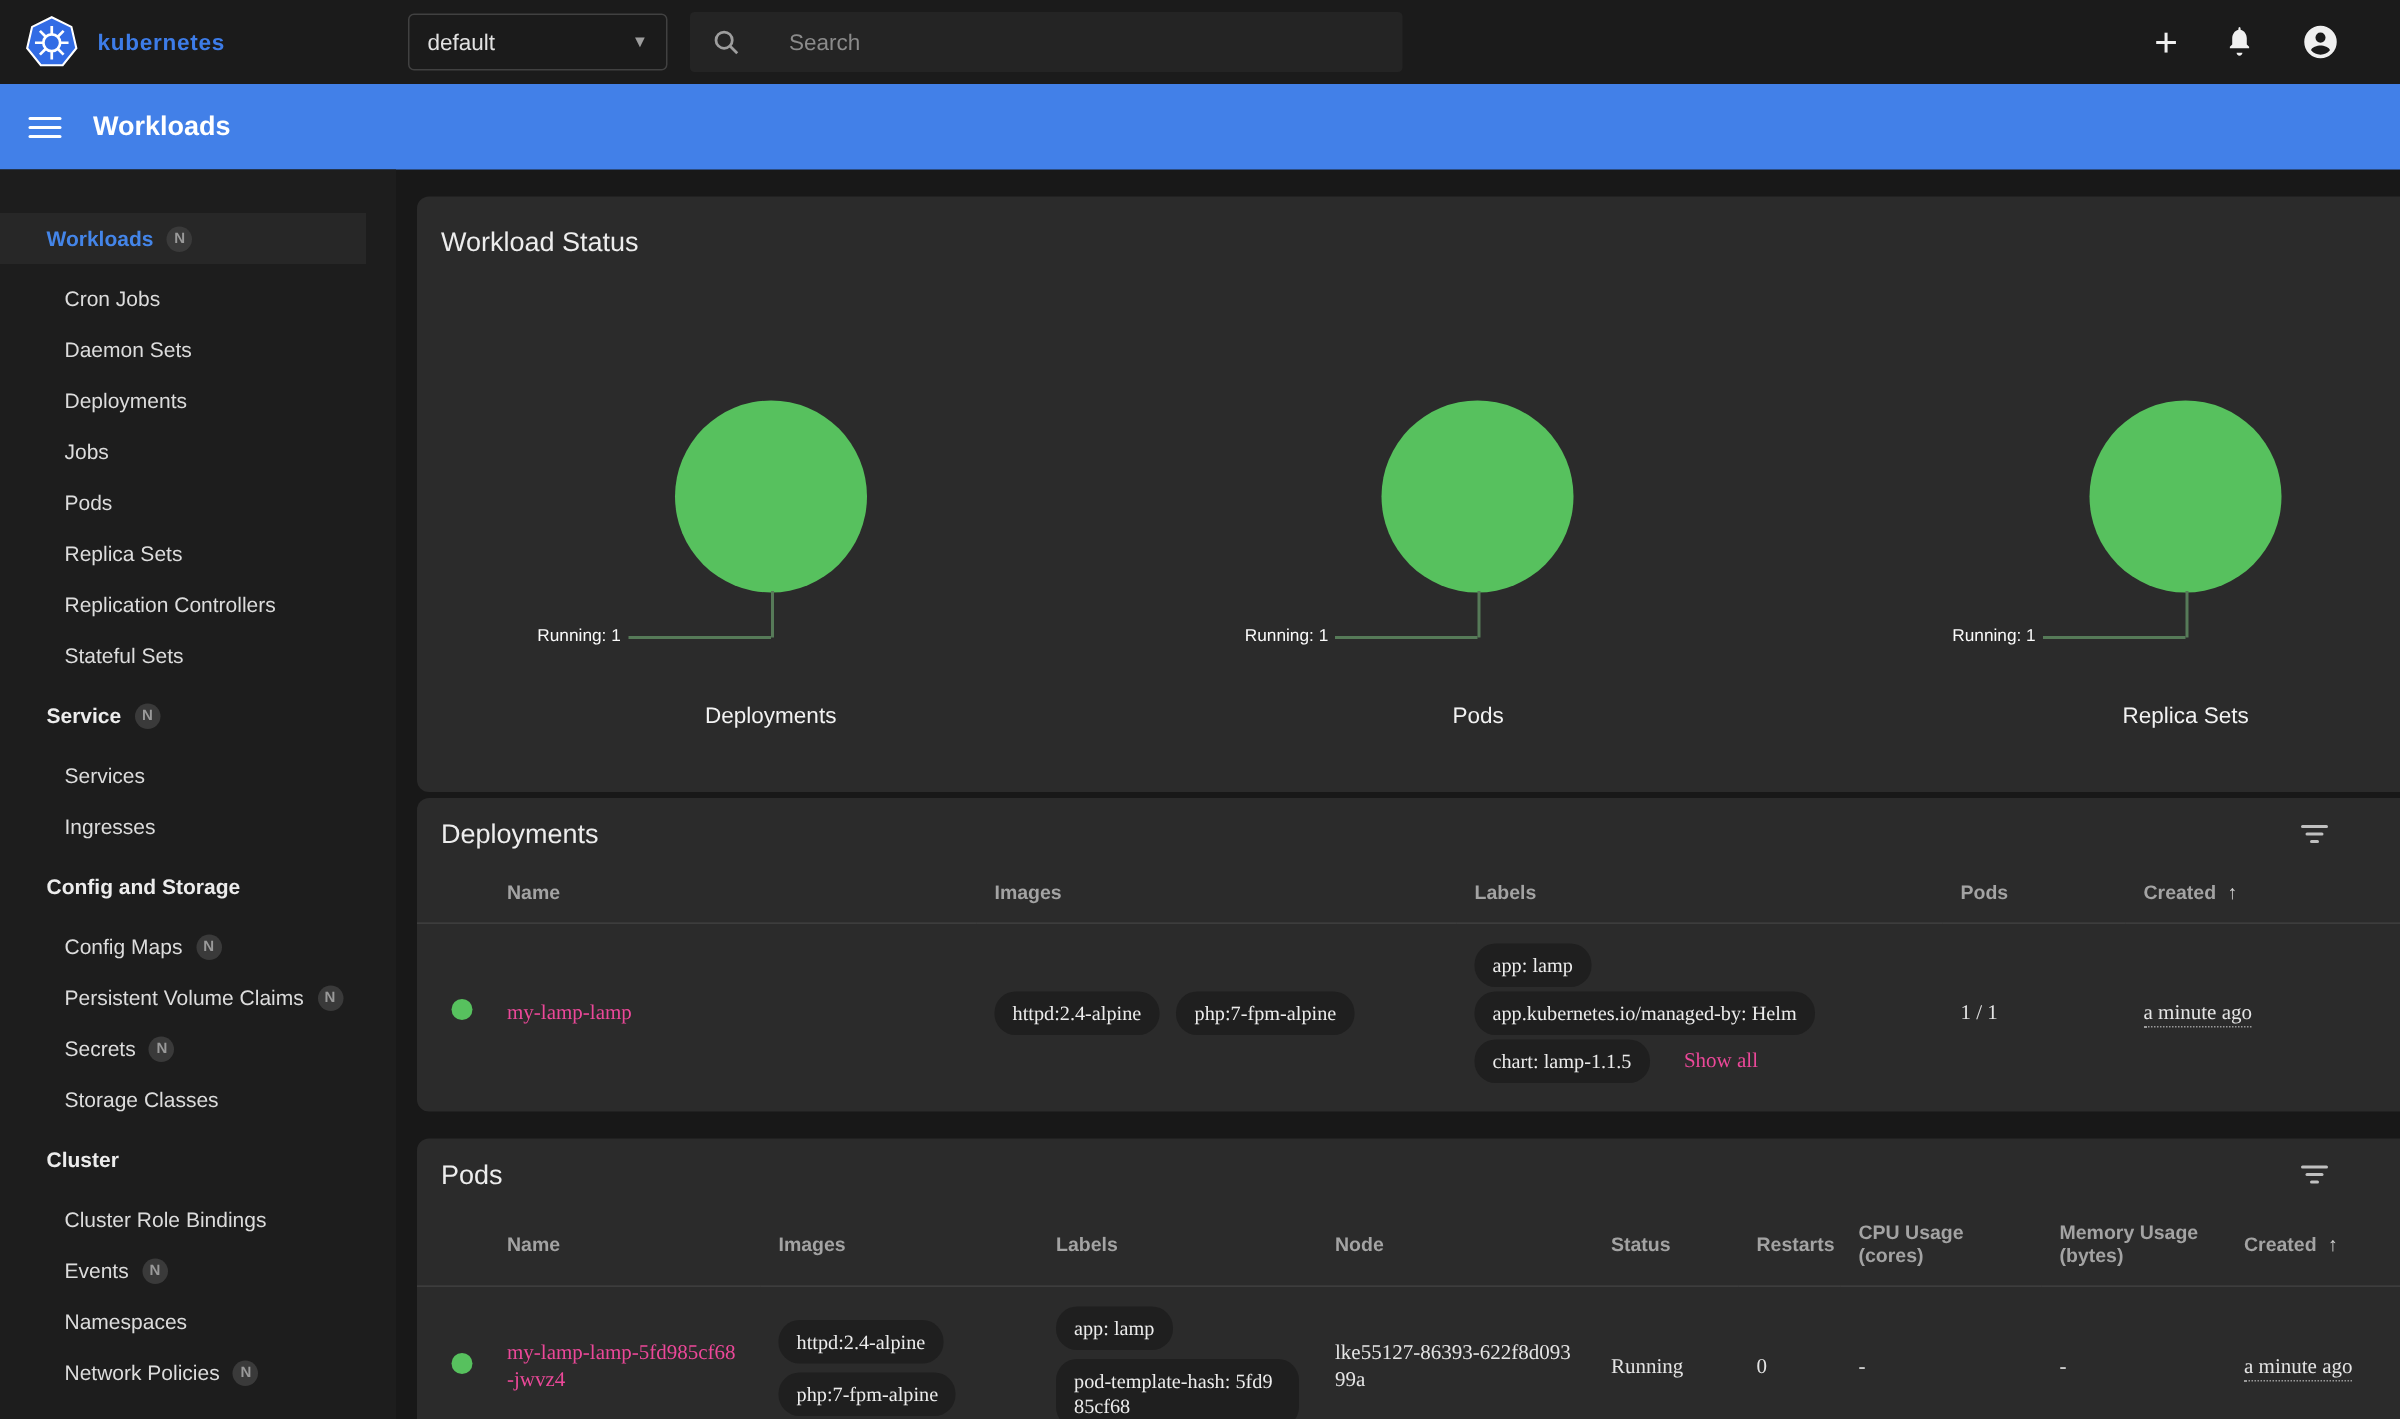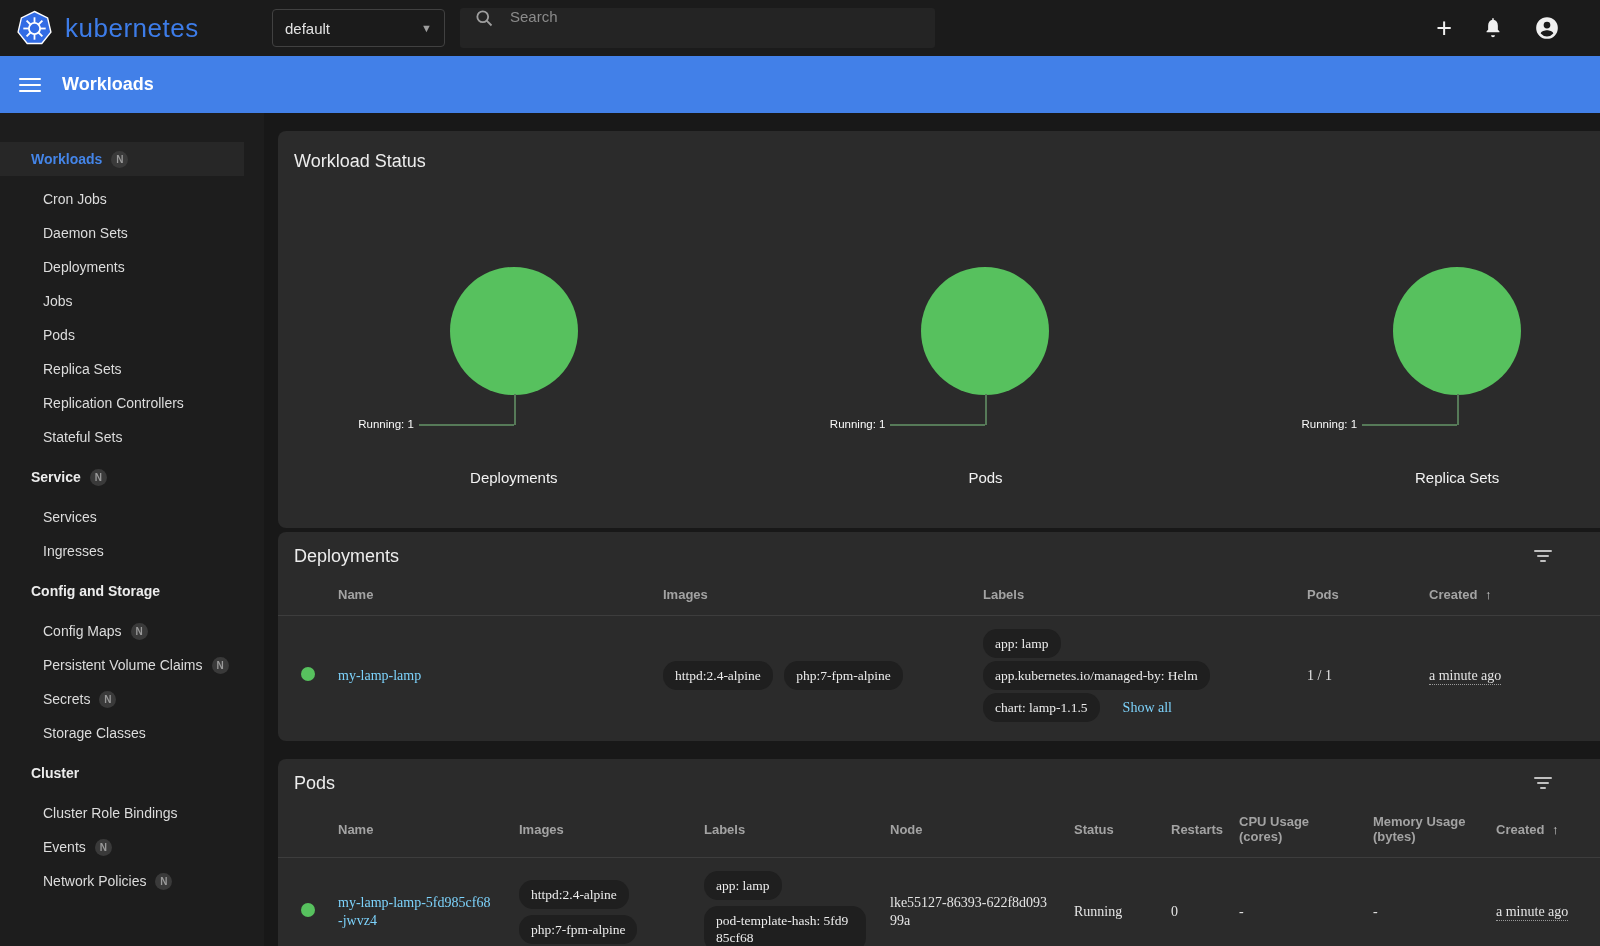"kubernetes" .brand { font-size: 26px -> 15px; font-weight: normal -> bold }
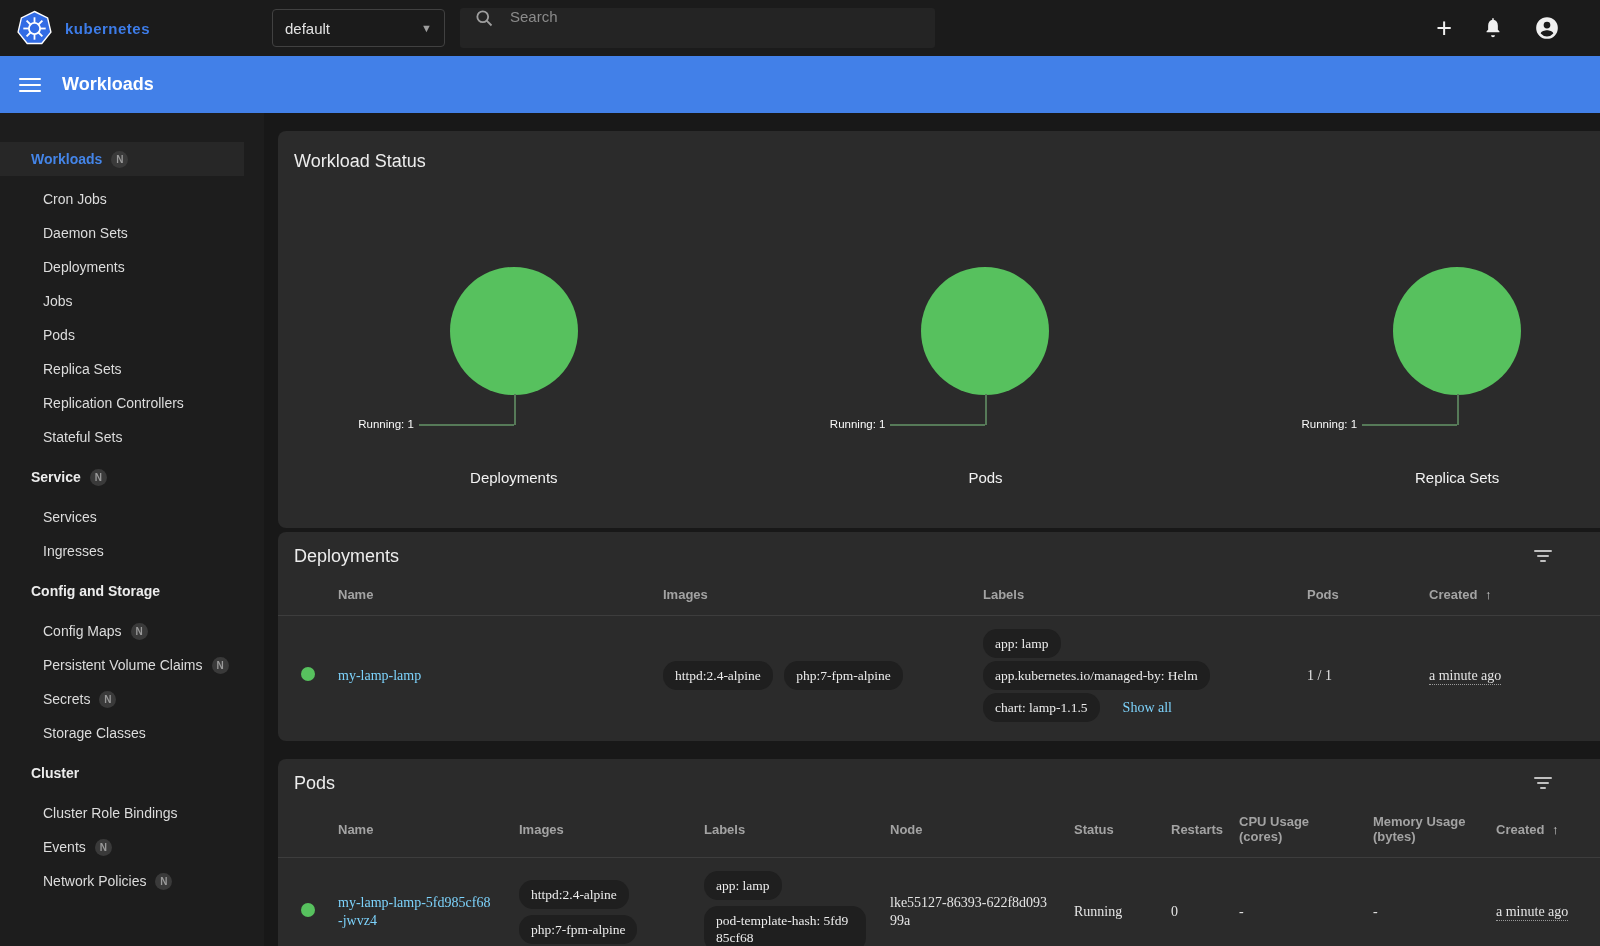"Search" .searchbar { align-items: flex-start -> center; gap: 16px -> 32px }
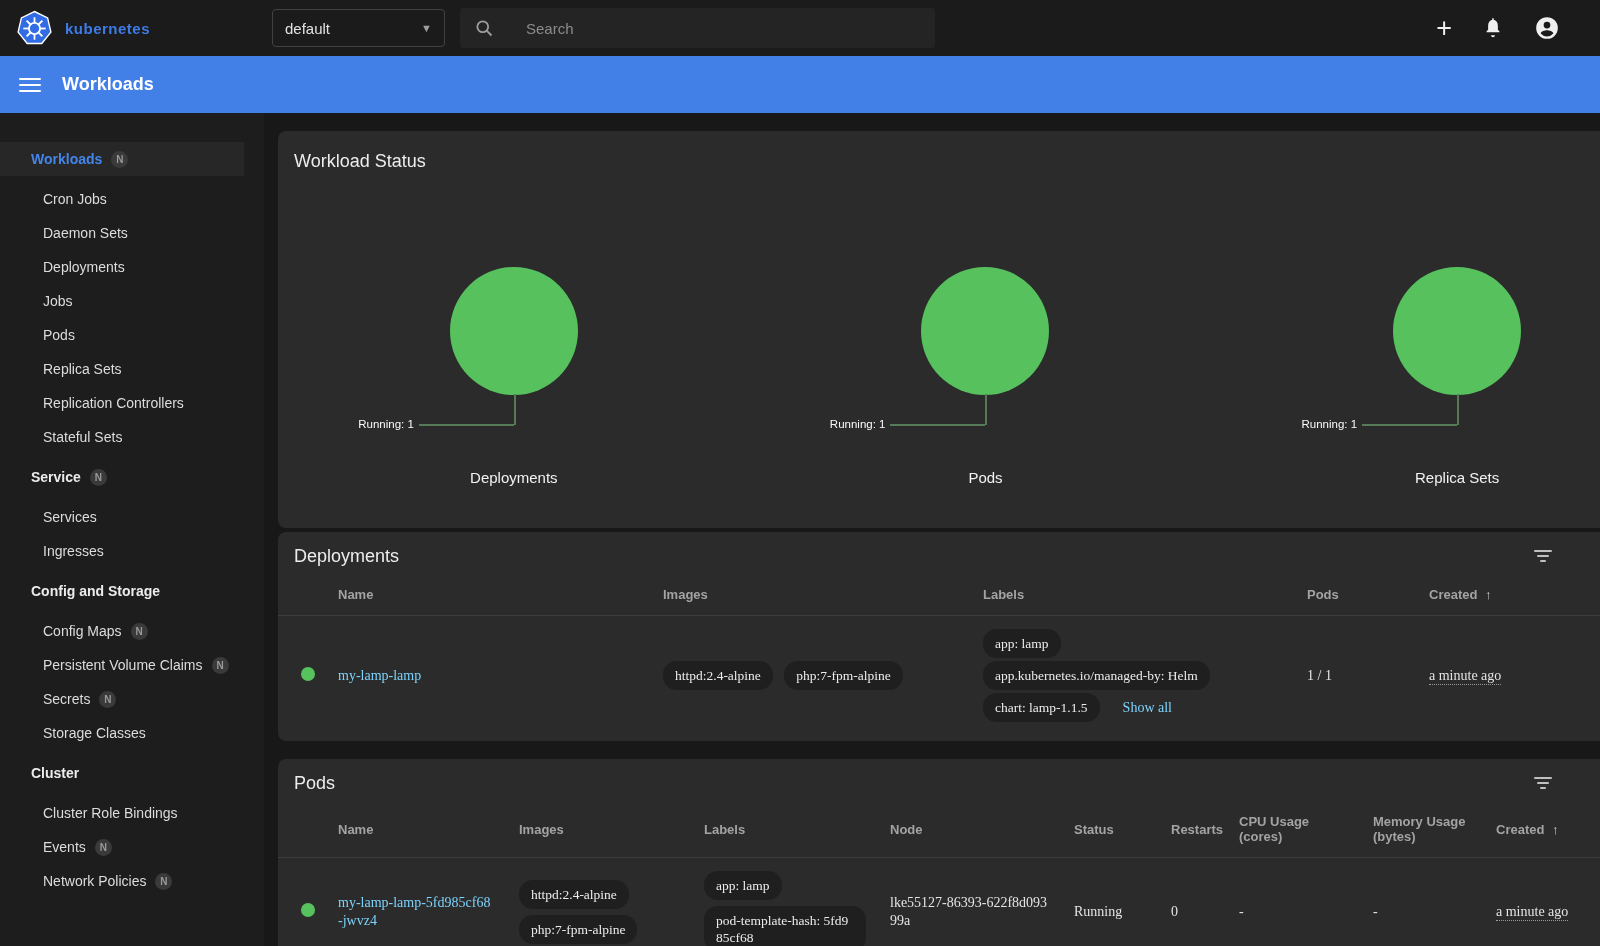"my-lamp-lamp" .link { color: #7dd3fc -> #ec4899 }
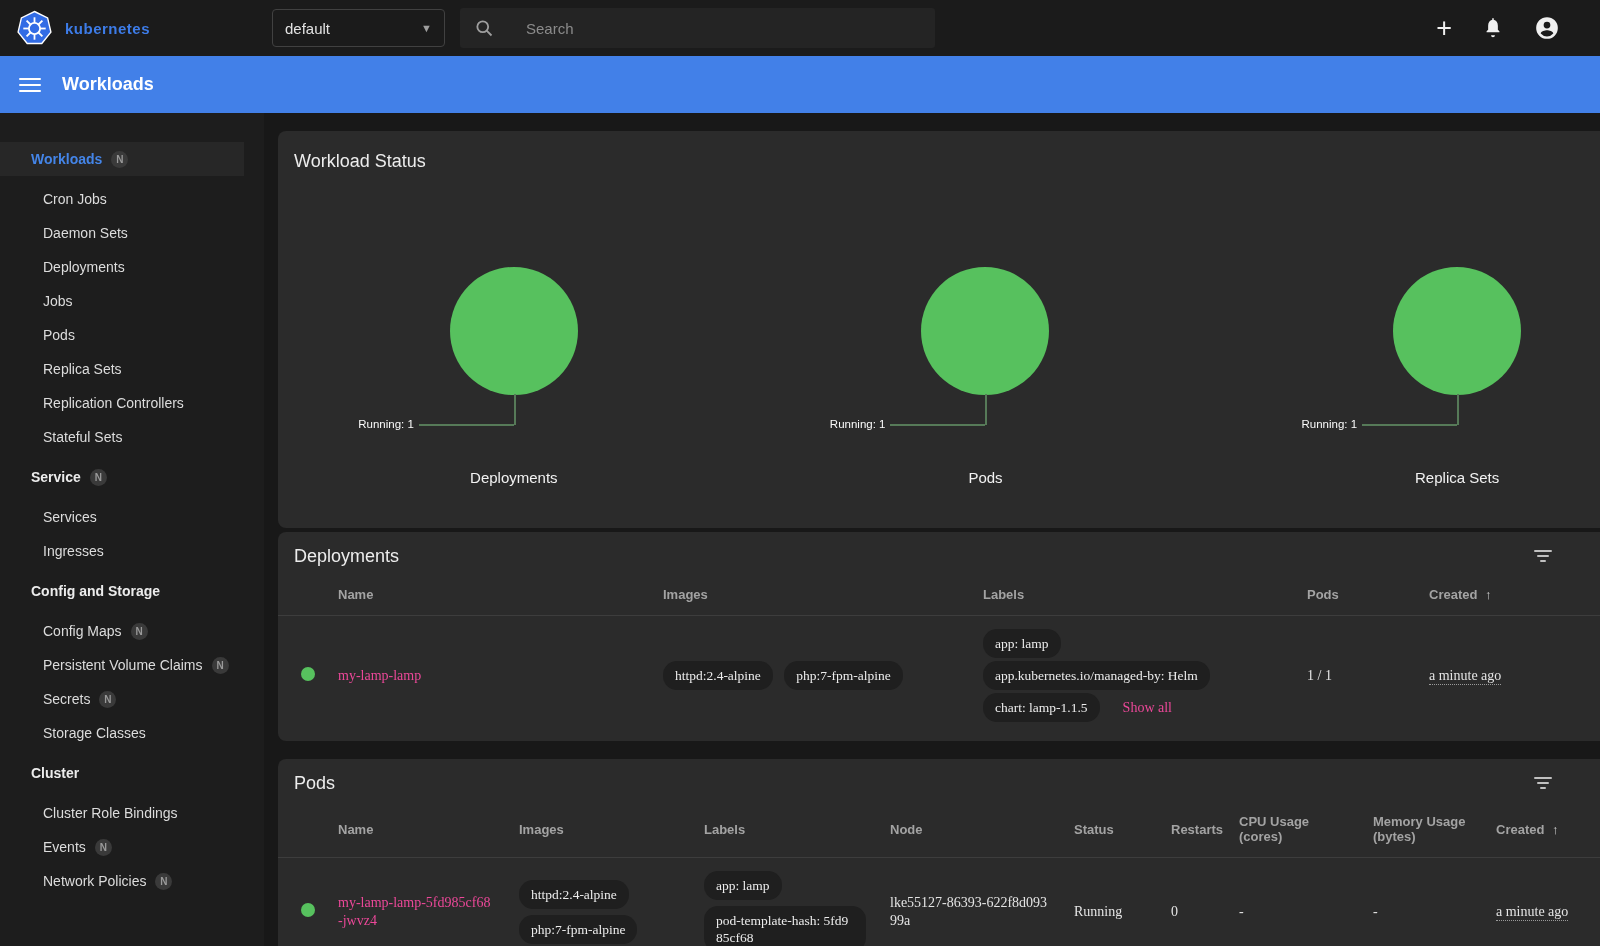"Namespaces" div.nav-row { html: none -> <div> <span>Namespaces</span> </div> }
